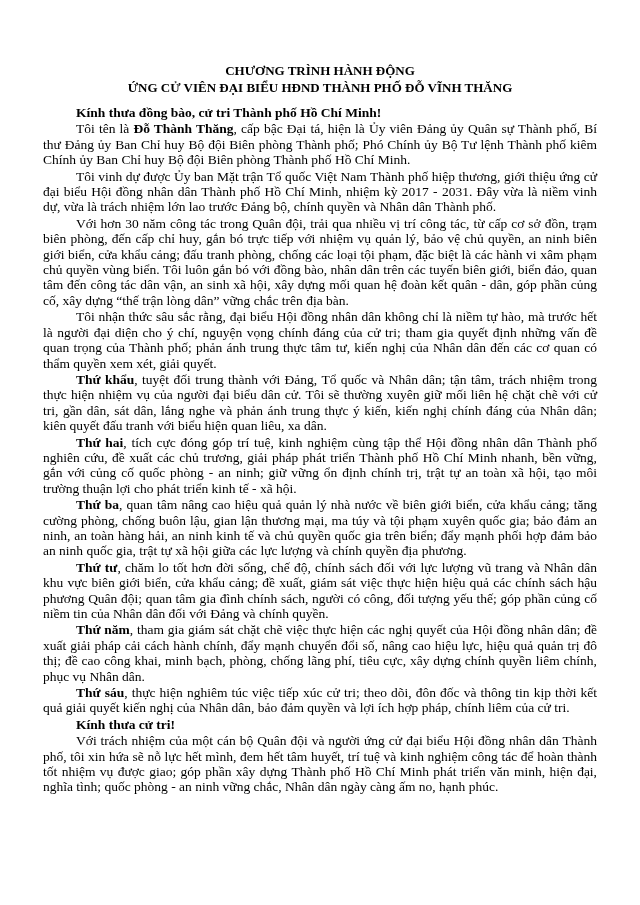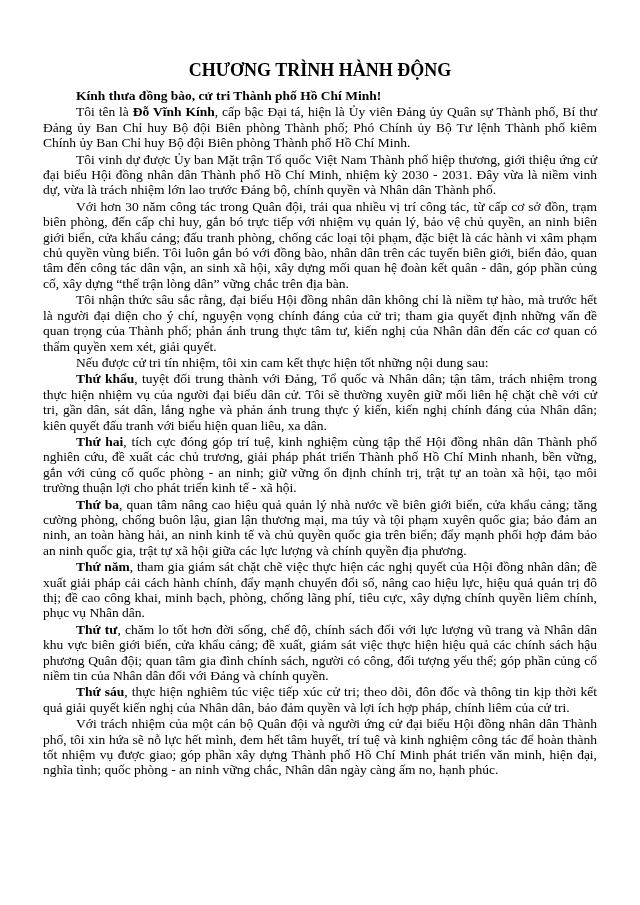"CHƯƠNG TRÌNH HÀNH ĐỘNG" .title-line { font-size: 18px -> 13px }
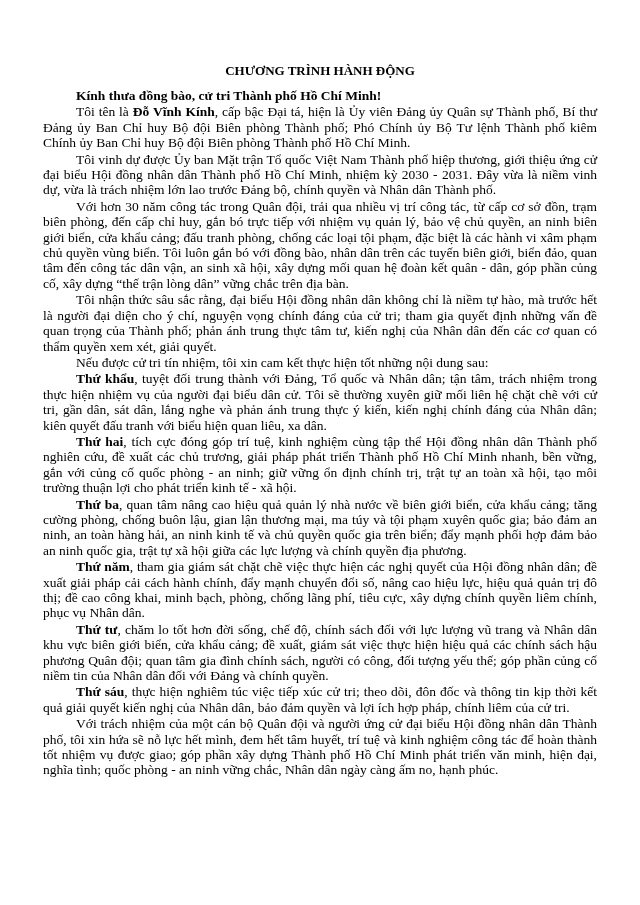"ỨNG CỬ VIÊN ĐẠI BIỂU" div.title-line { html: none -> <div>ỨNG CỬ VIÊN ĐẠI BIỂU HĐND THÀNH PHỐ ĐỖ VĨNH THĂNG</div> }
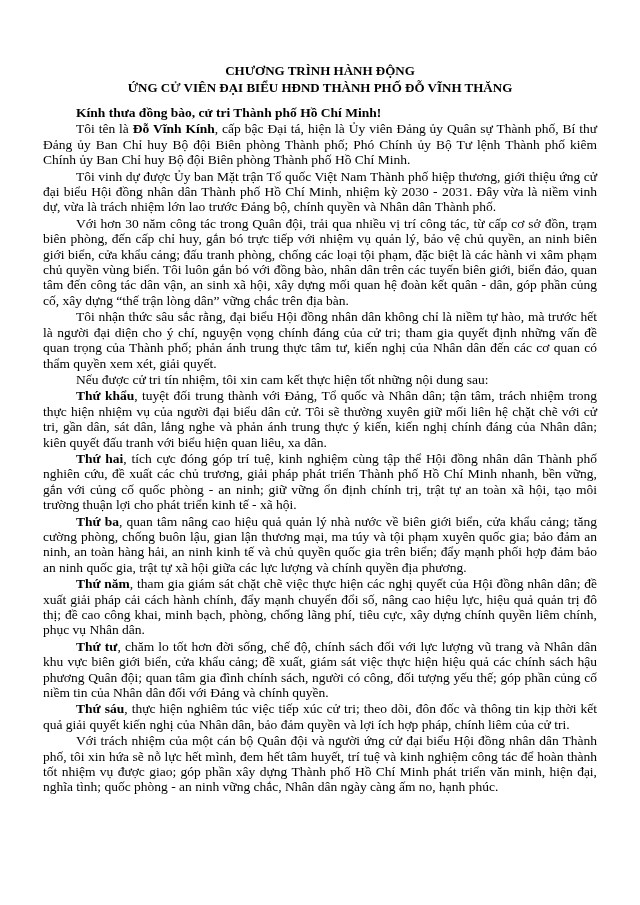"Đỗ Vĩnh Kính" span.b { text: Vĩnh Kính -> Thành Thăng }
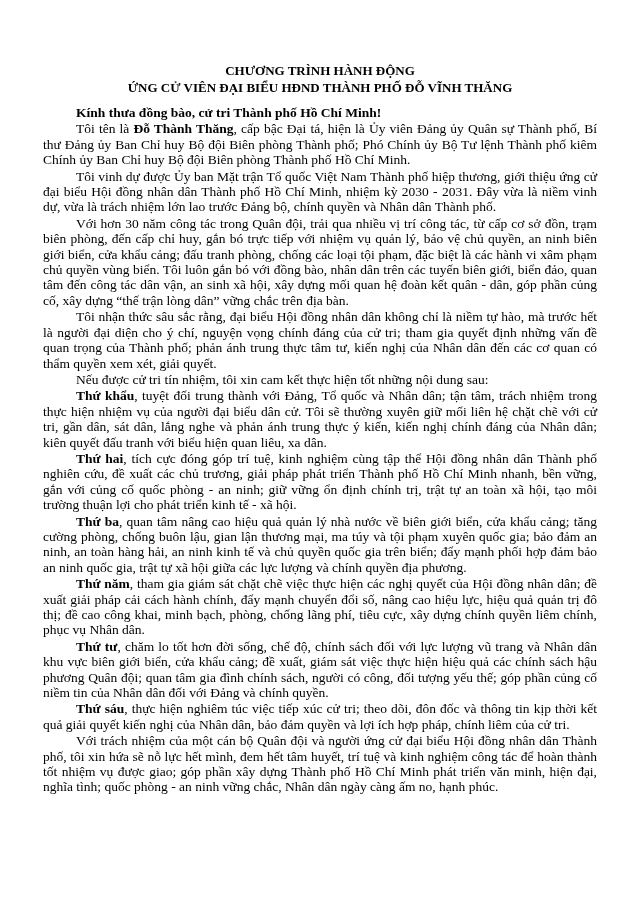"Tôi vinh dự được Ủy" span { text: 2030 -> 2017 }
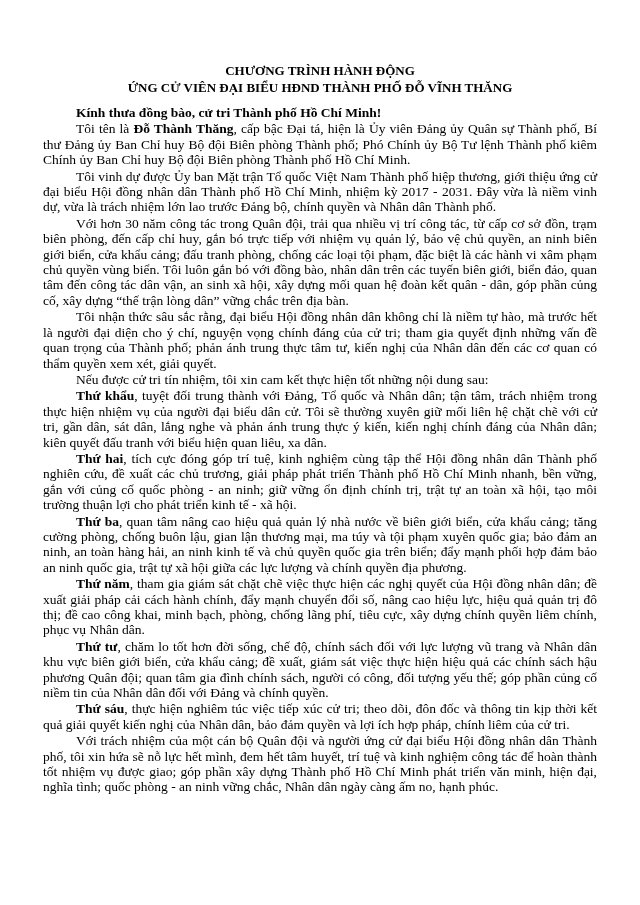"Nếu được cử tri tín" p { html: <p><span>Nếu được cử tri tín nhiệm, tôi xin cam kết thực hiện tốt những nội dung sau:</span></p> -> none }
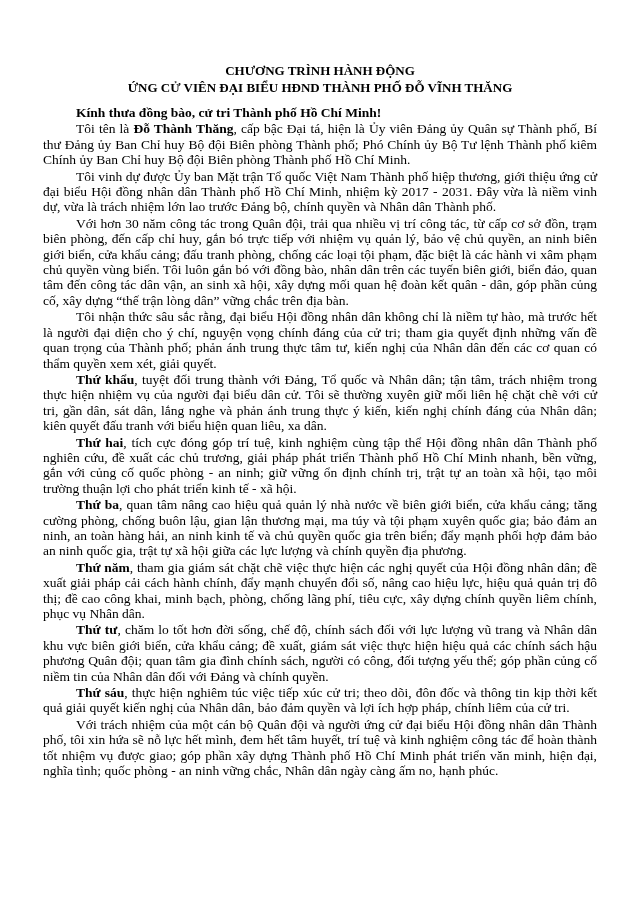"Thứ năm, tham gia giám" p { order: before "Thứ tư, chăm lo tốt" -> after "Thứ tư, chăm lo tốt" }
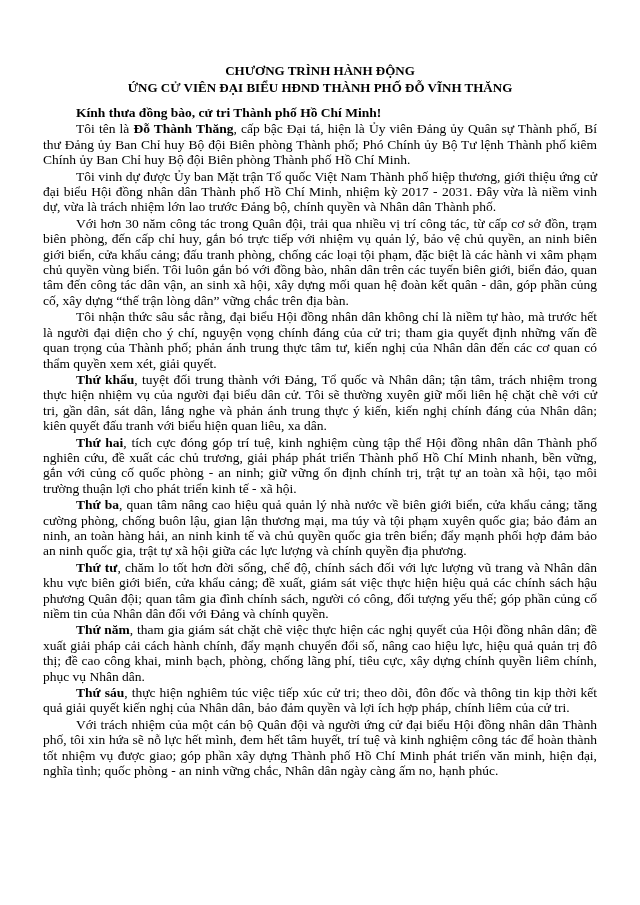"Kính thưa cử tri!" p { html: none -> <p><span>Kính thưa cử tri!</span></p> }
